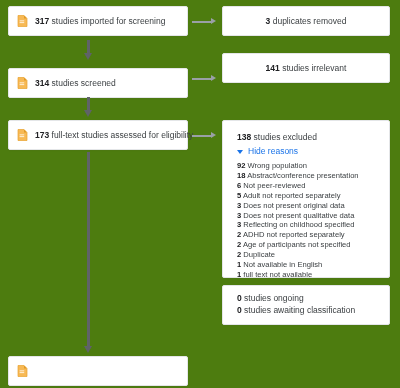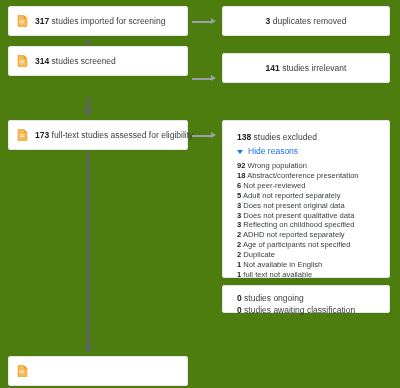"314 studies screened" div.card { top: 46px -> 68px }
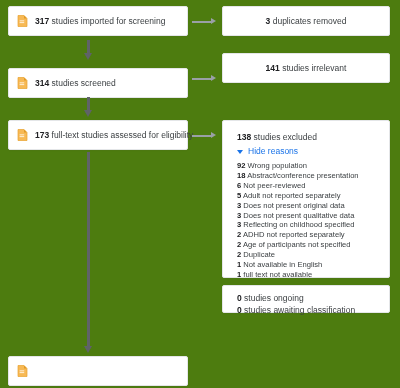"0 studies ongoing" .ongoing { height: 28px -> 40px }
